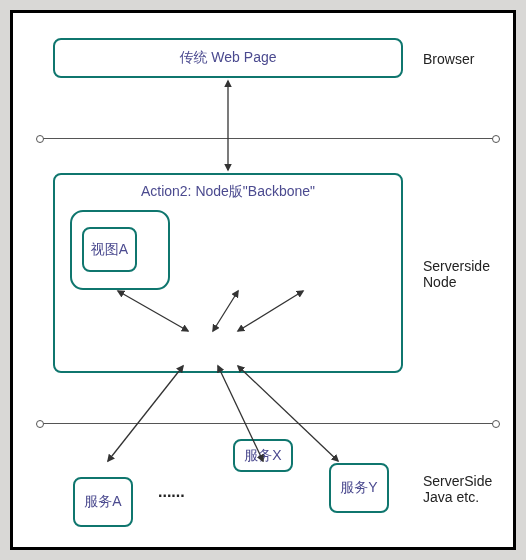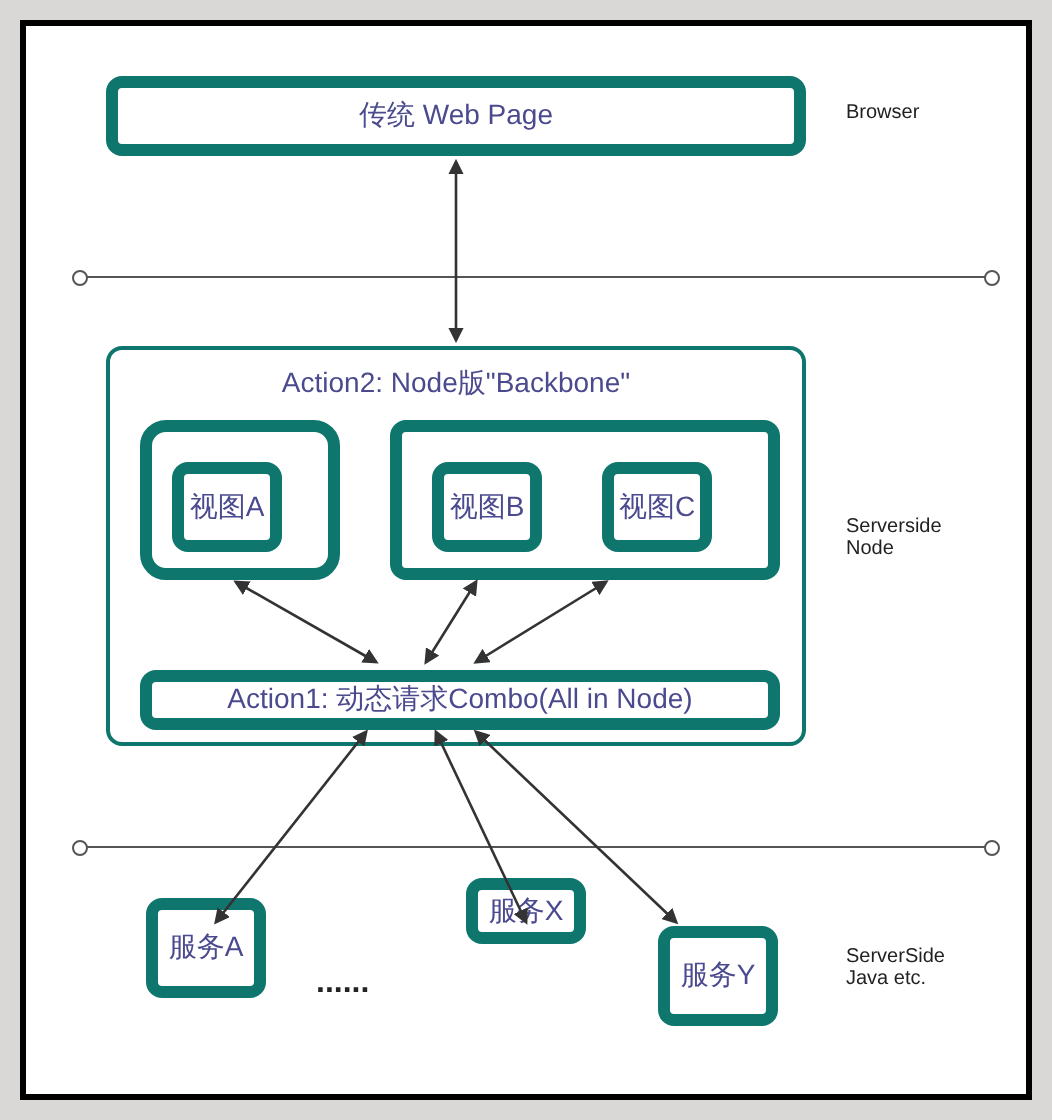"传统 Web Page" .box { border: 6px solid #0f766e -> 2px solid #0f766e }
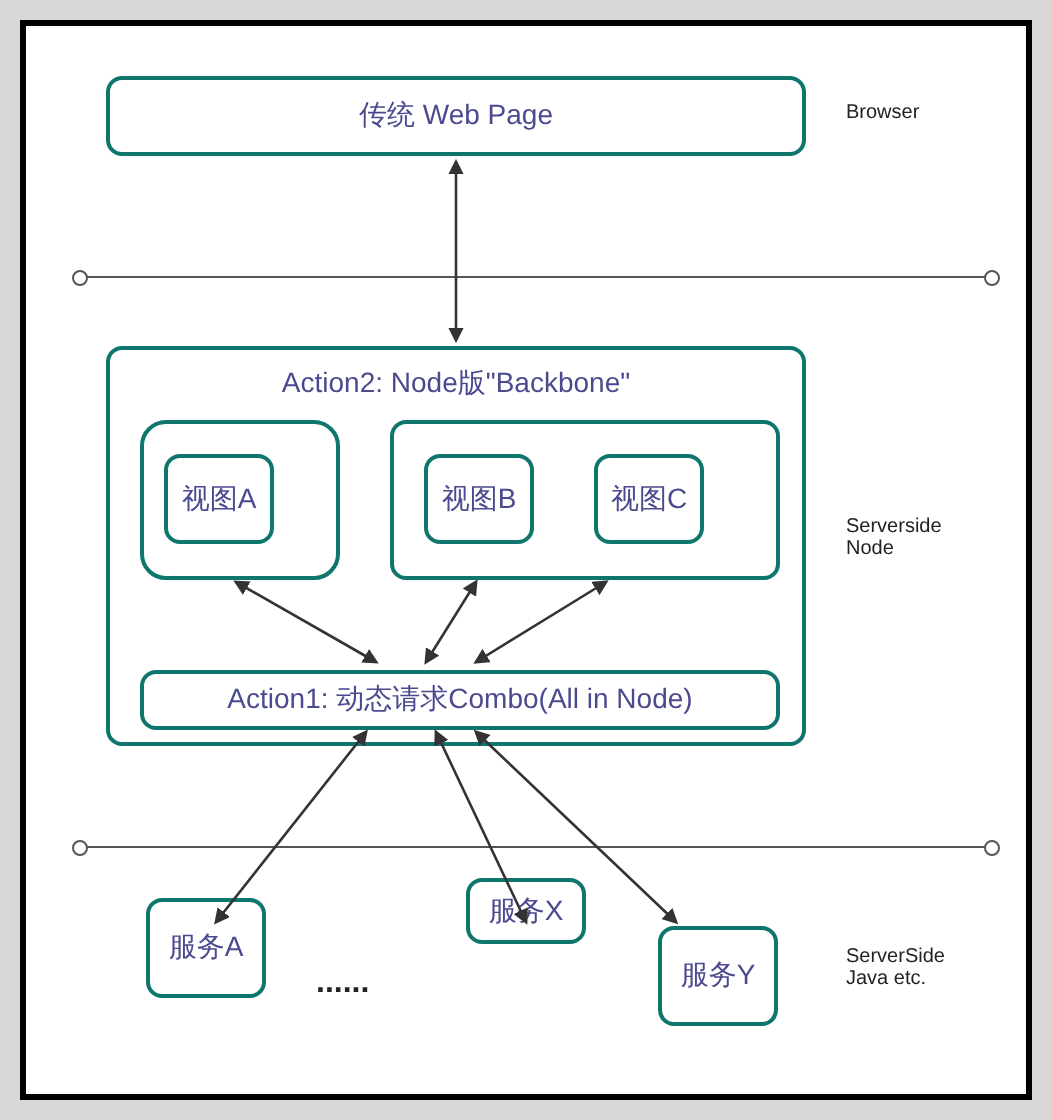"Browser" .label { font-size: 10px -> 14px }
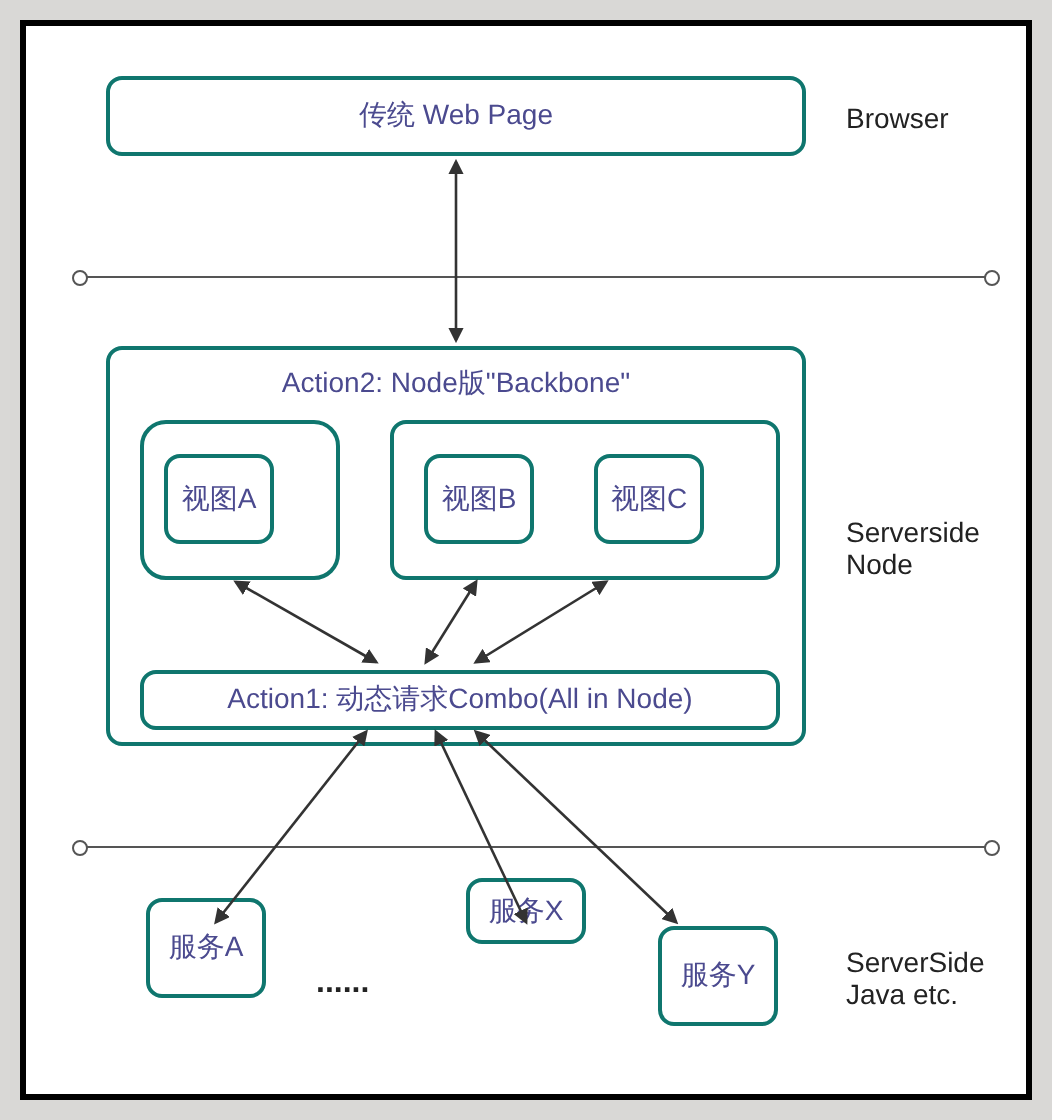"视图B" div.box { html: <div> <div>视图B</div> <div>视图C</div> </div> -> none }
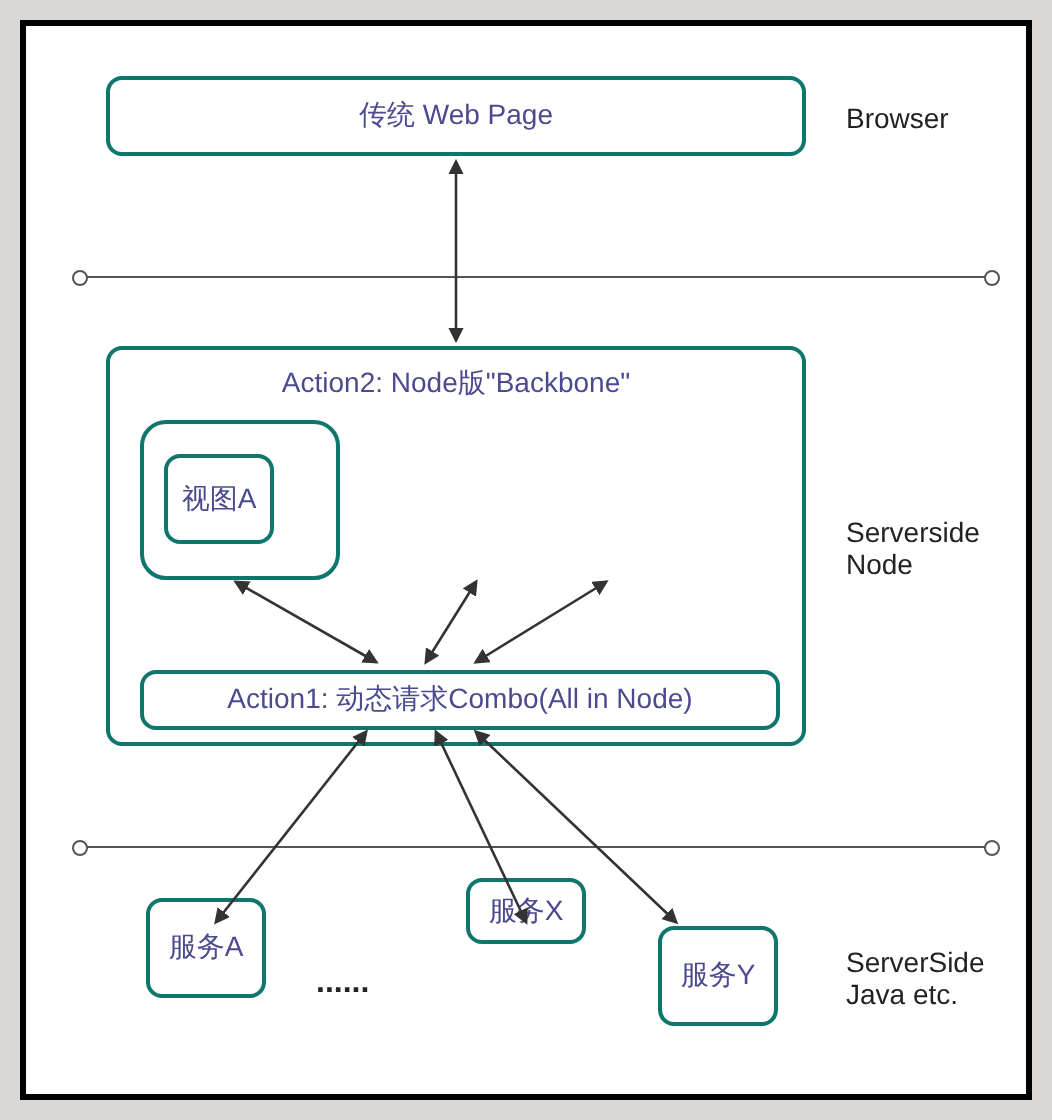"Action1: 动态请求Combo(All in Node)" div.box { html: <div>Action1: 动态请求Combo(All in Node)</div> -> none }
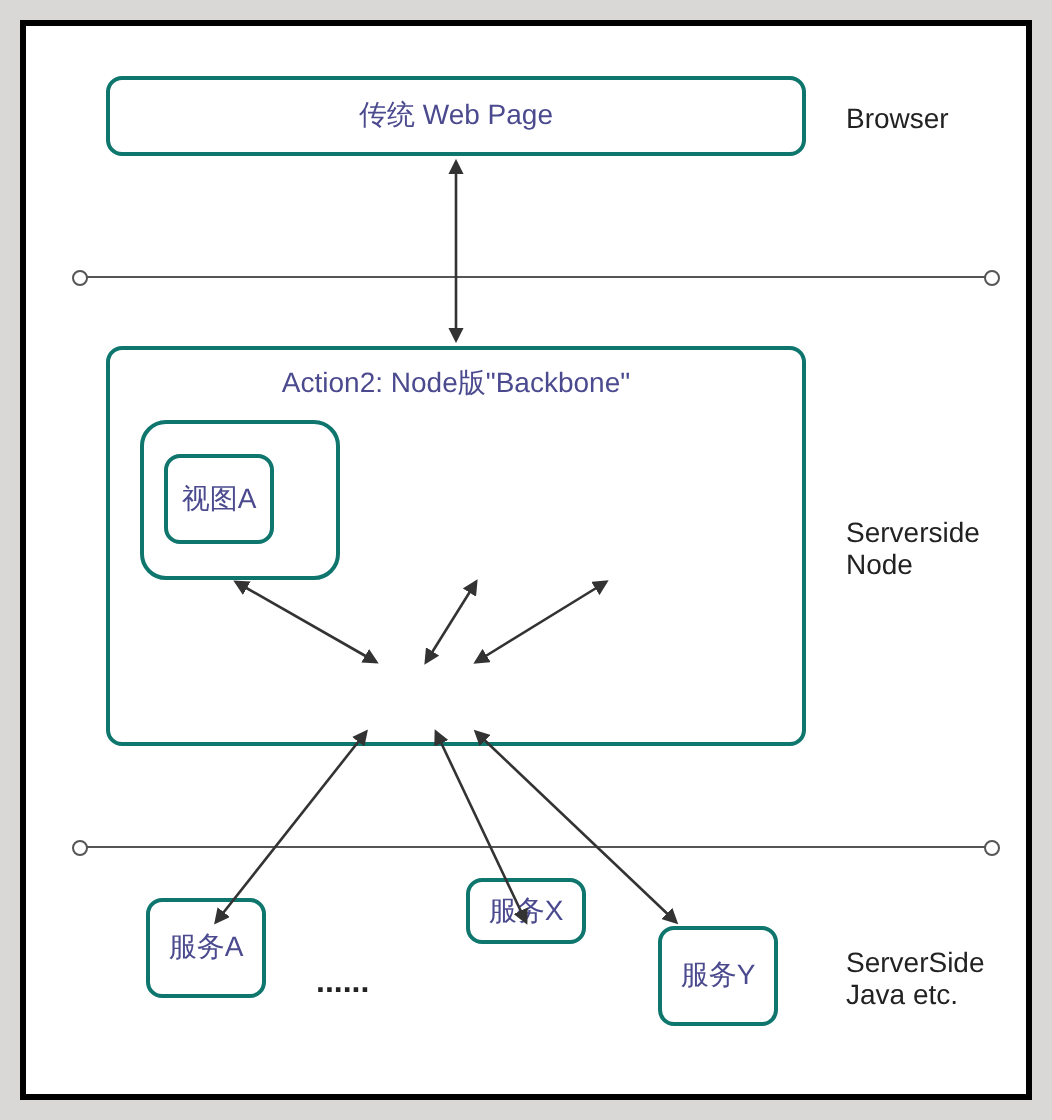"服务A" div.box { top: 436px -> 464px }
